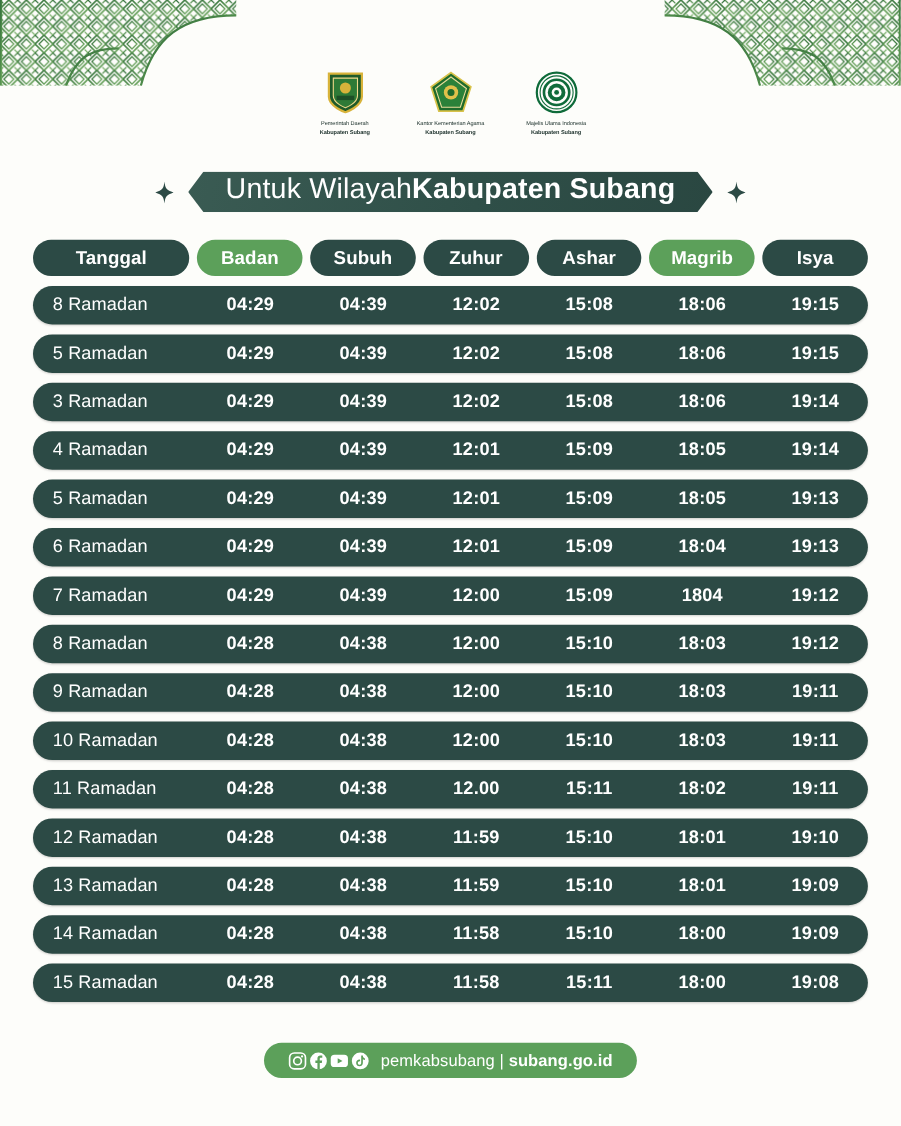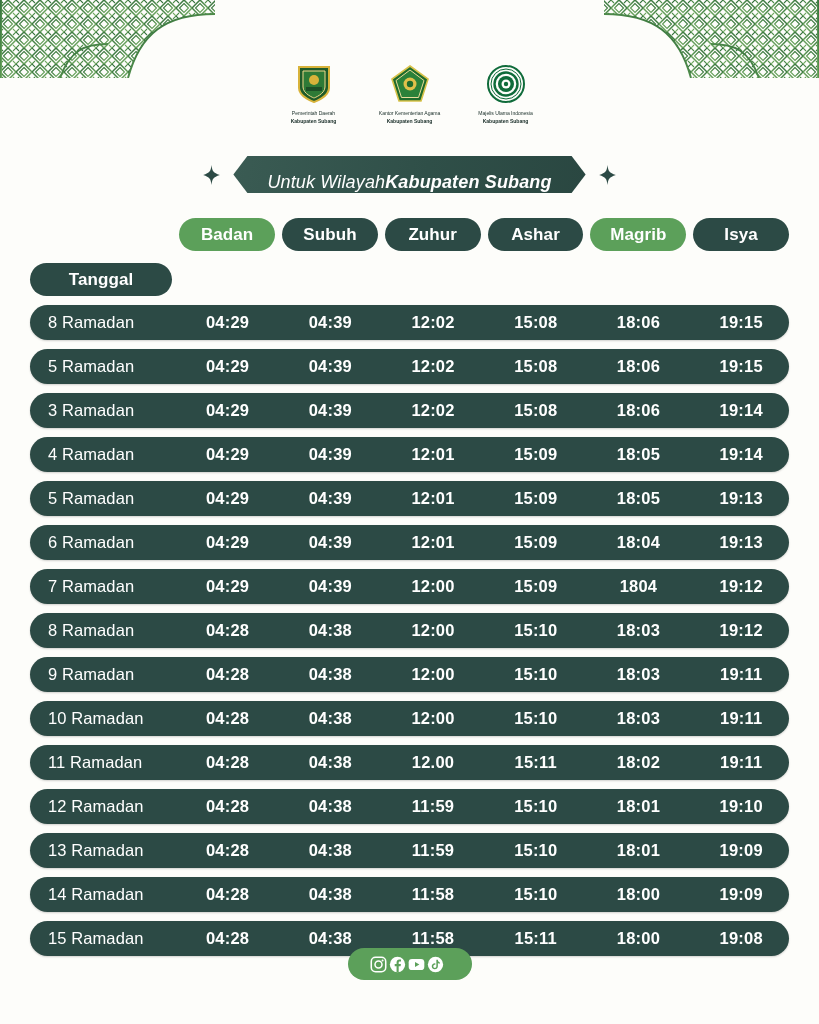"Untuk Wilayah" .banner { align-items: flex-end -> flex-start; font-size: 18px -> 26px; font-style: italic -> none }
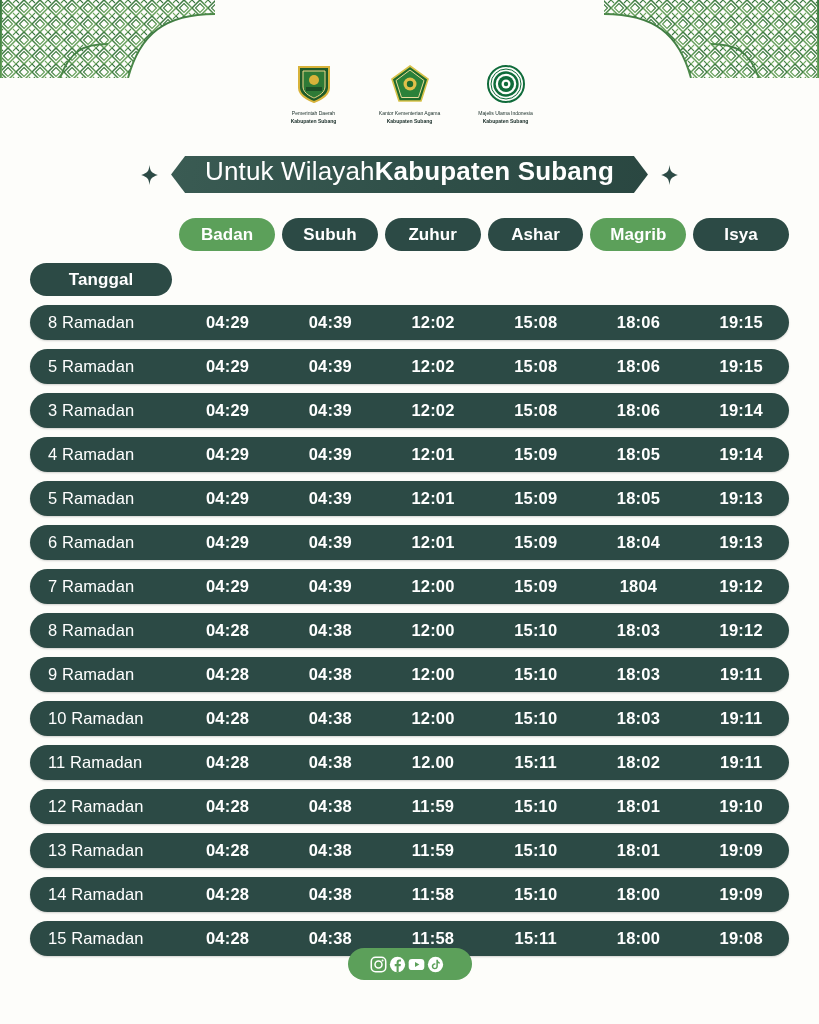"Tanggal" .c-date { margin-top: 45px -> none }
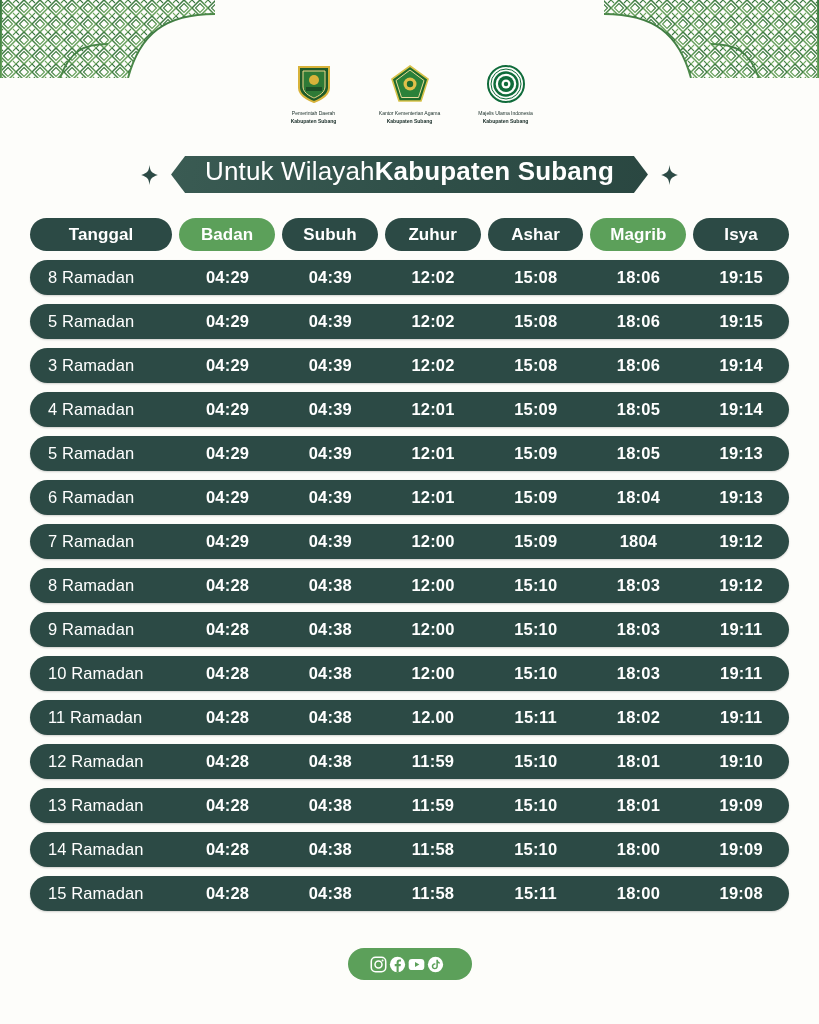"pemkabsubang | subang.go.id" span.footer-text { html: none -> <span><span>pemkabsubang</span><span> | </span><span>subang.go.id</span></span> }
